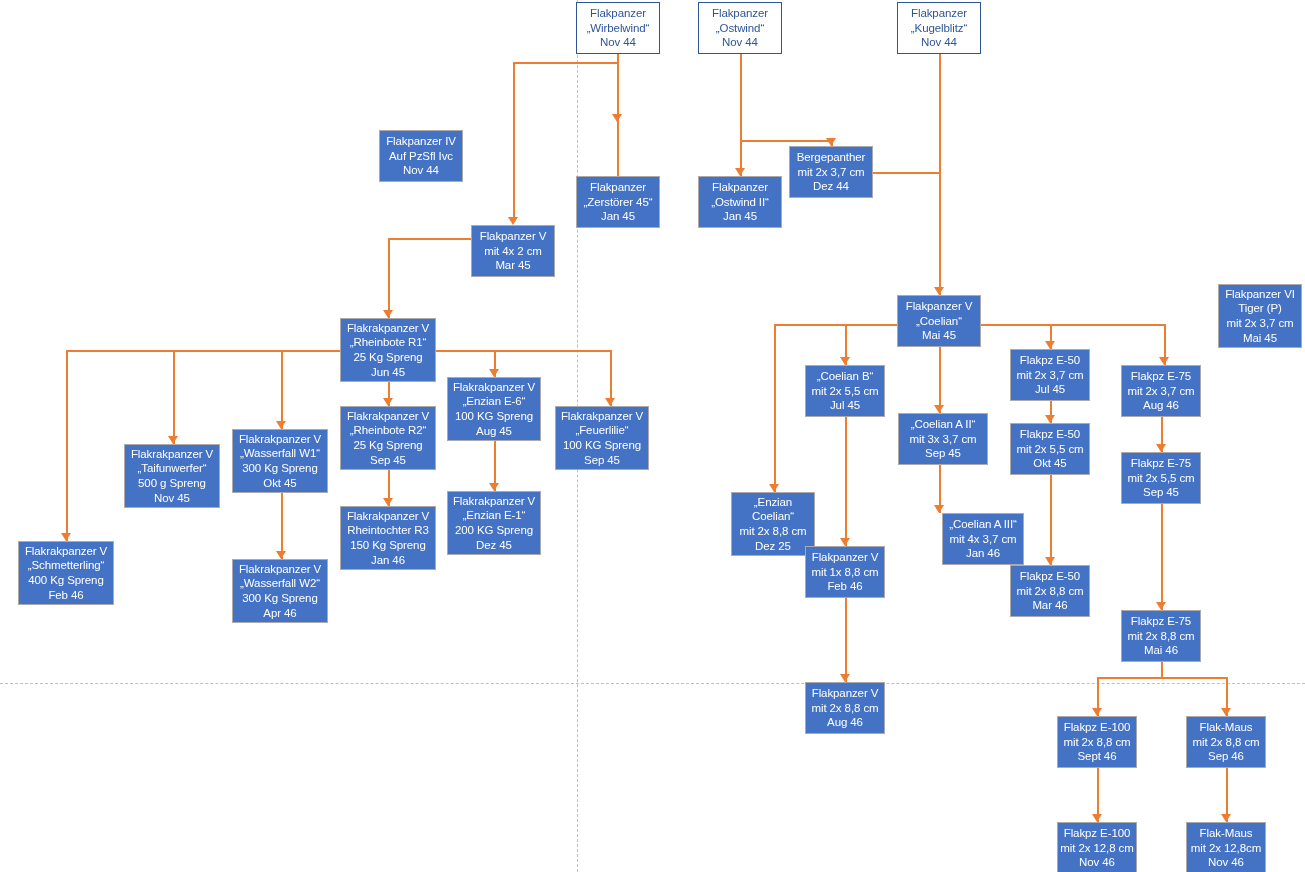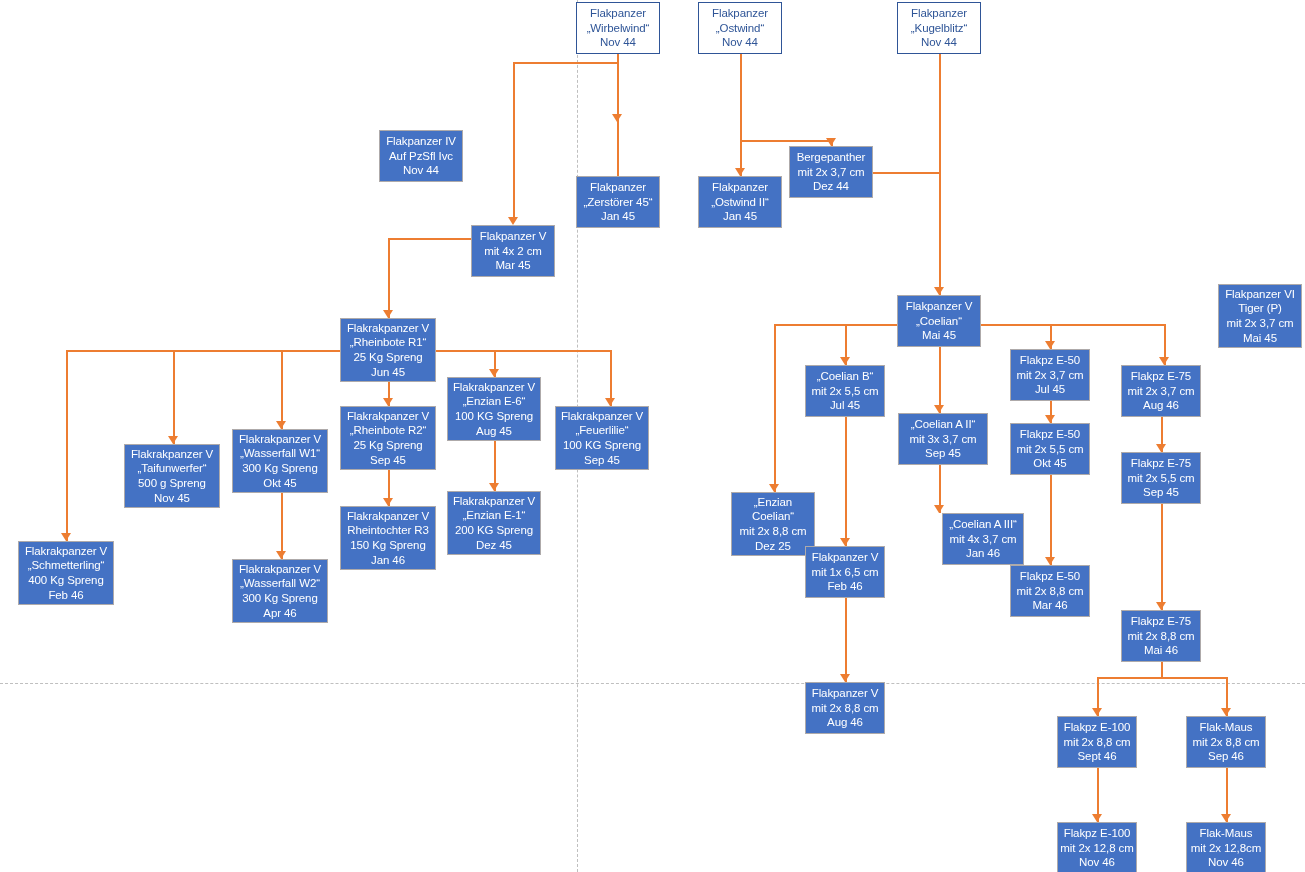"mit 1x 6,5 cm" span.ln { text: 6,5 -> 8,8 }
